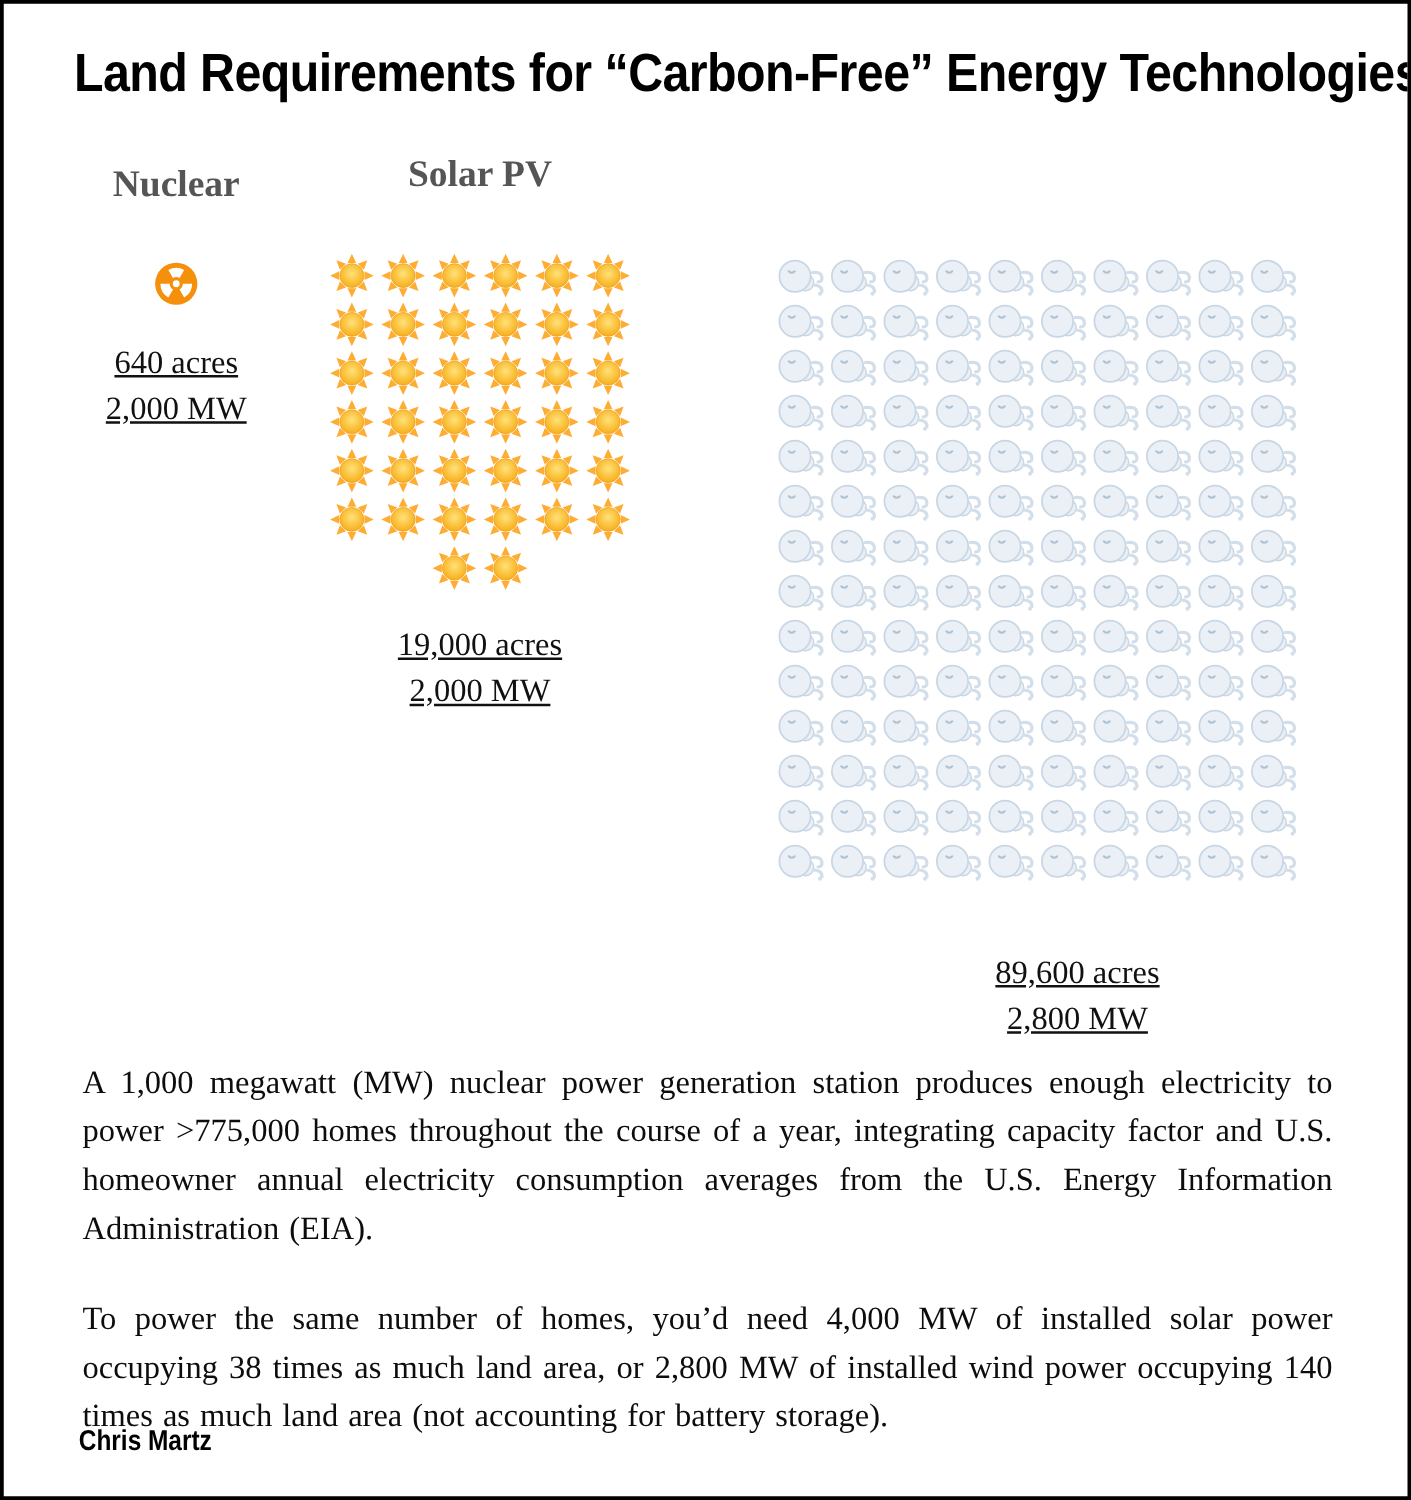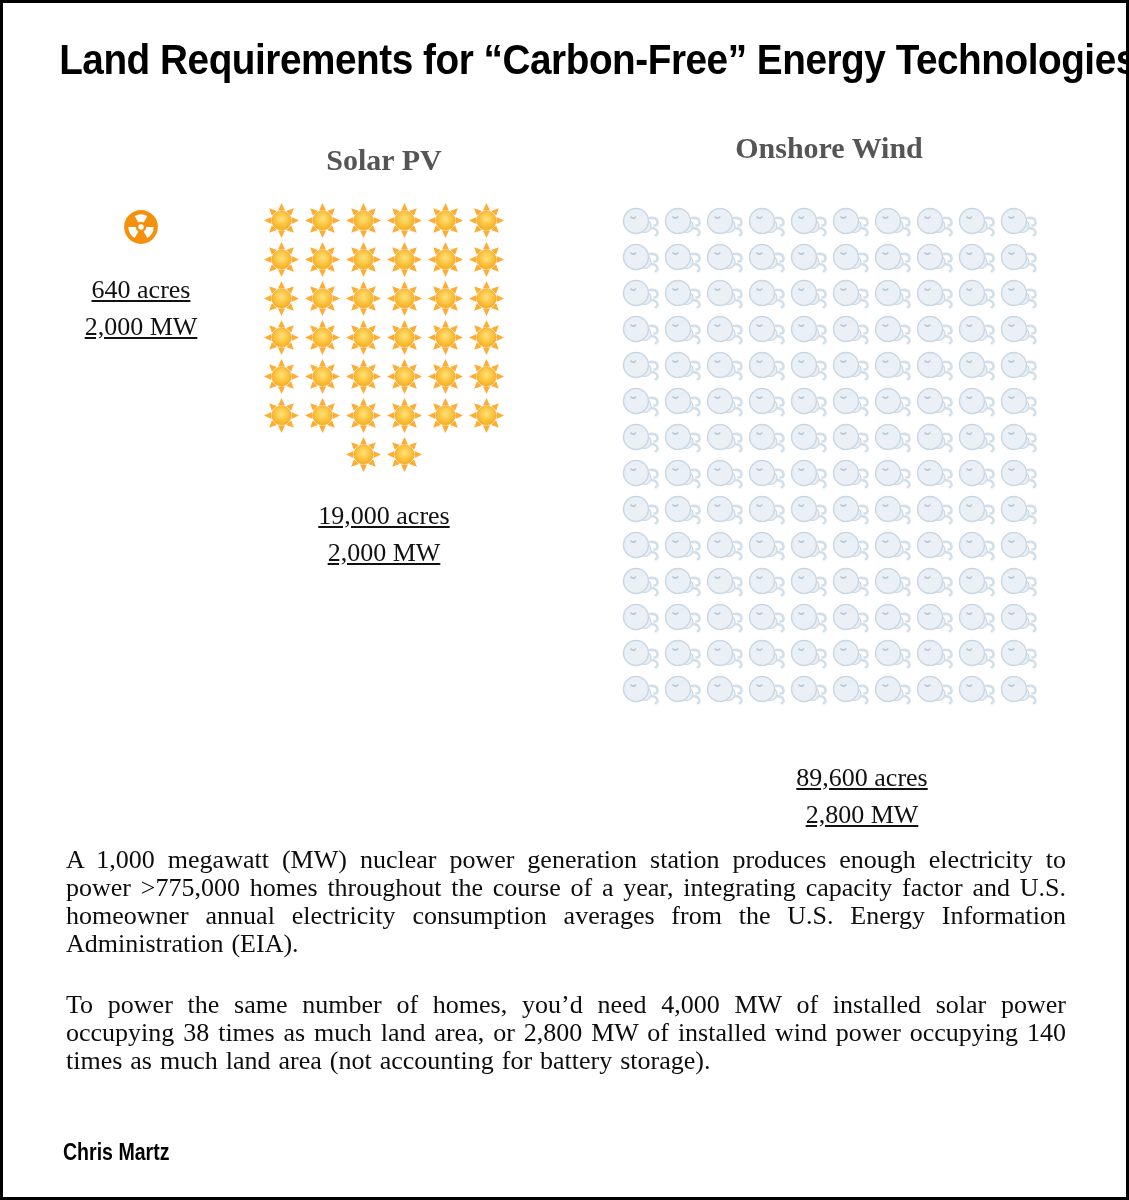"Nuclear" div.col-header { html: none -> <div>Nuclear</div> }
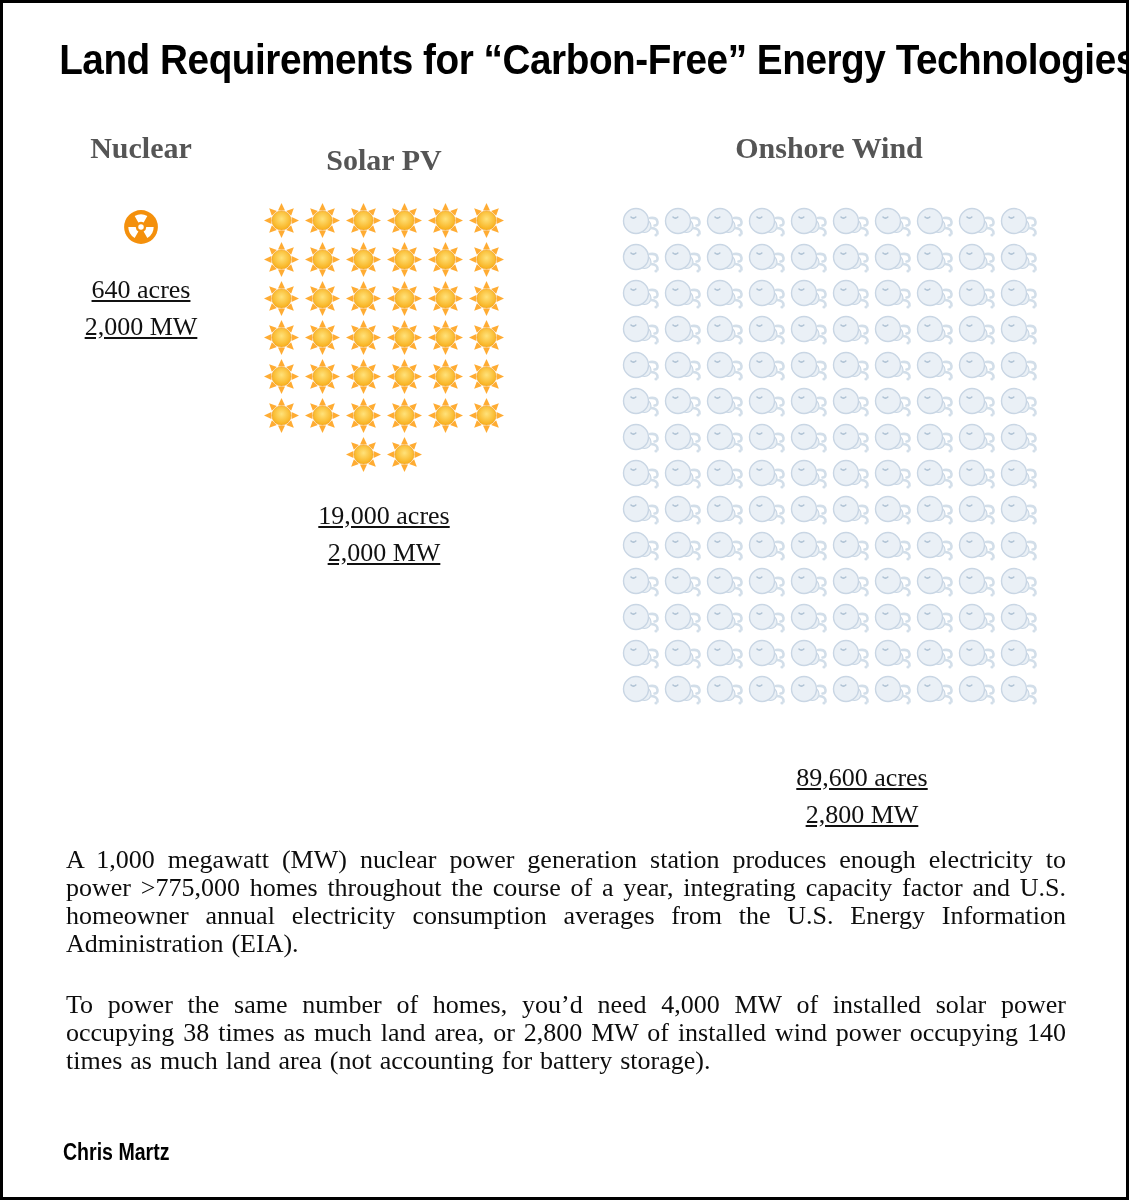"Solar PV" .hdr-solar { top: 140px -> 120px }
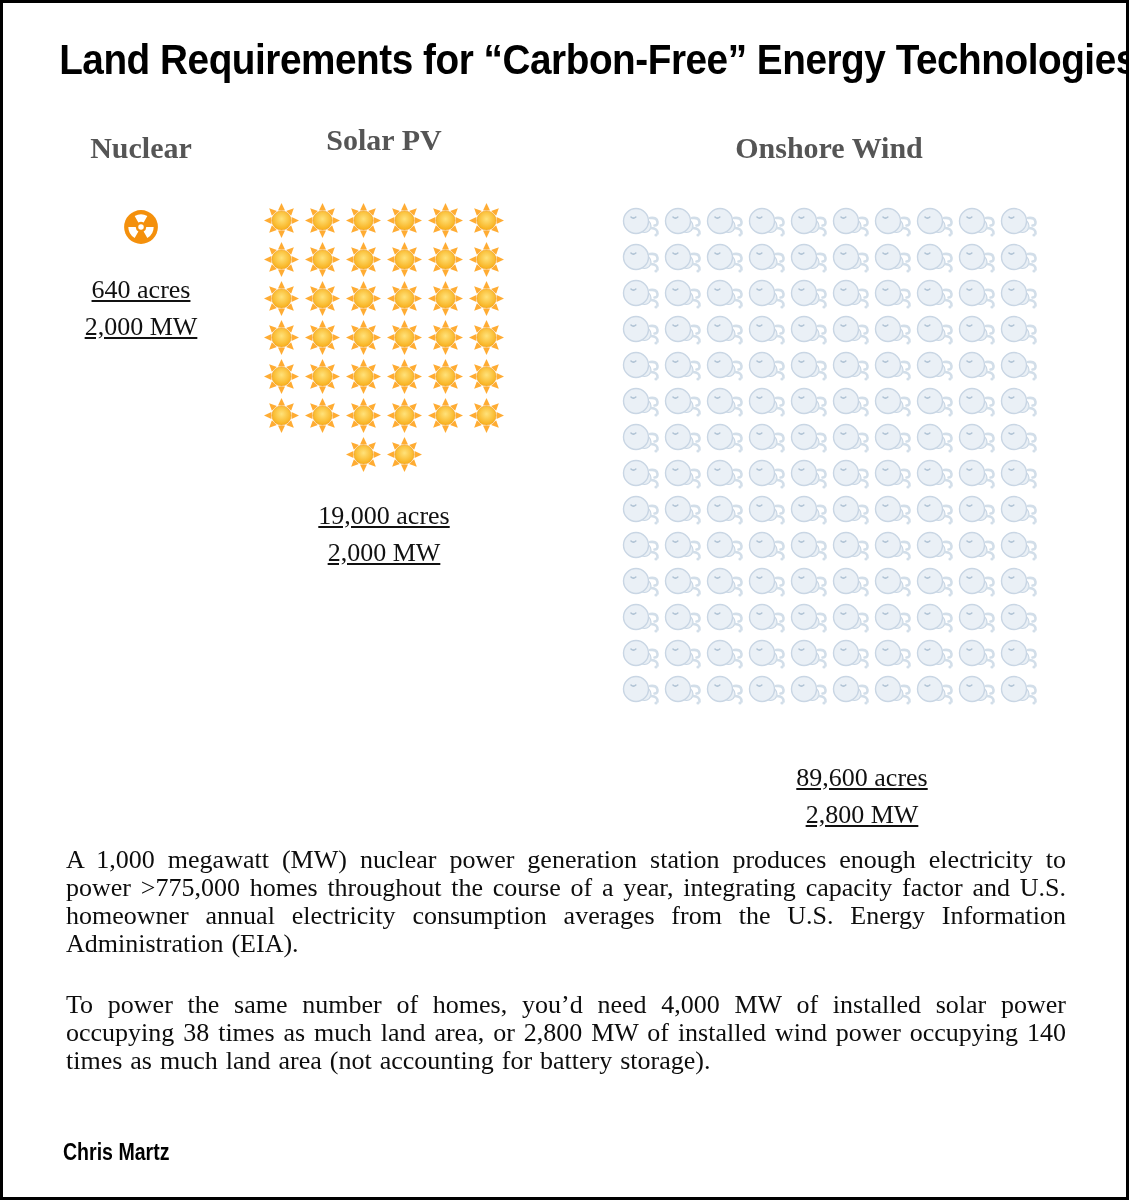"Onshore Wind" div.col-header { html: <div>Onshore Wind</div> -> none }
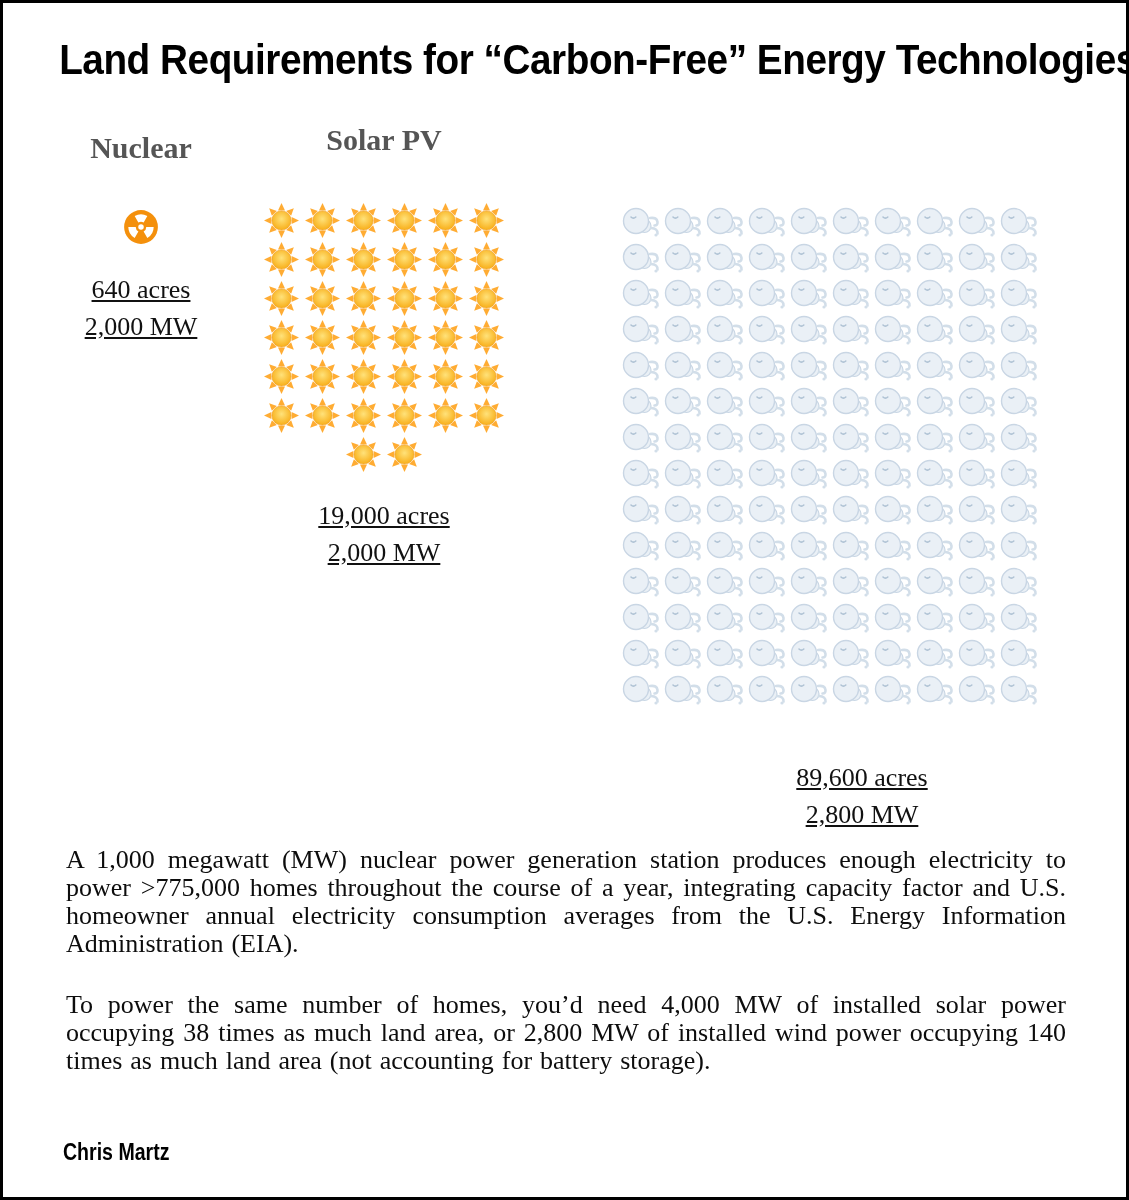"A 1,000 megawatt (MW) nuclear" .body-text { line-height: 28px -> 39px }
